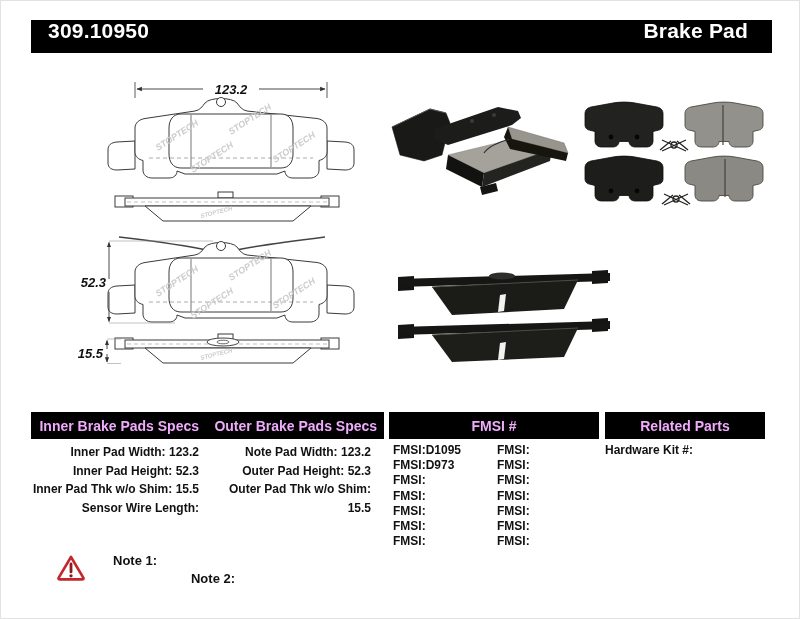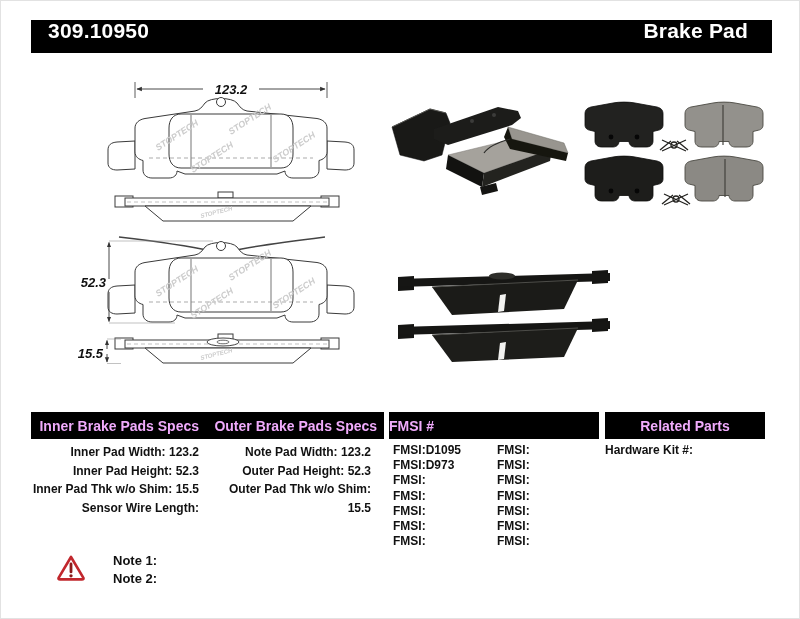"FMSI #" #bar-fmsi { justify-content: none -> center }
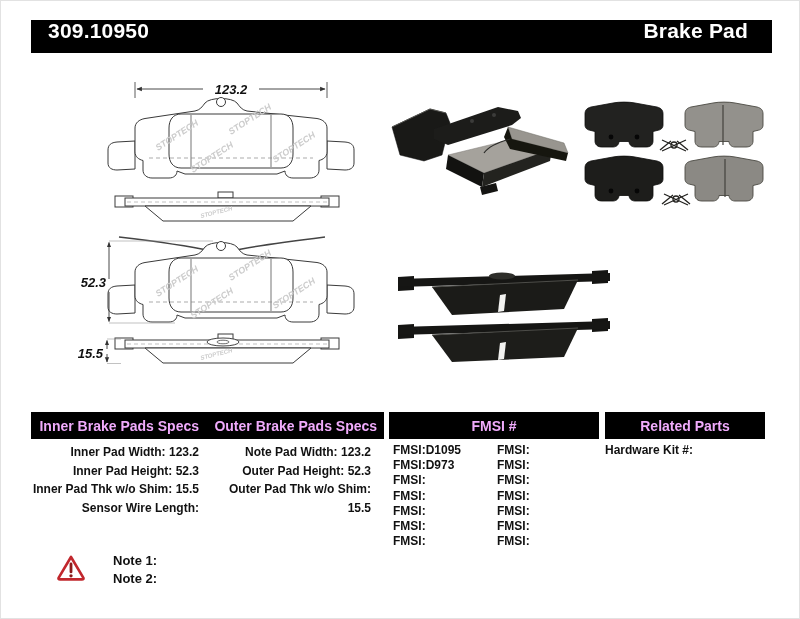"Note 2:" #note2 { text-align: none -> center }
